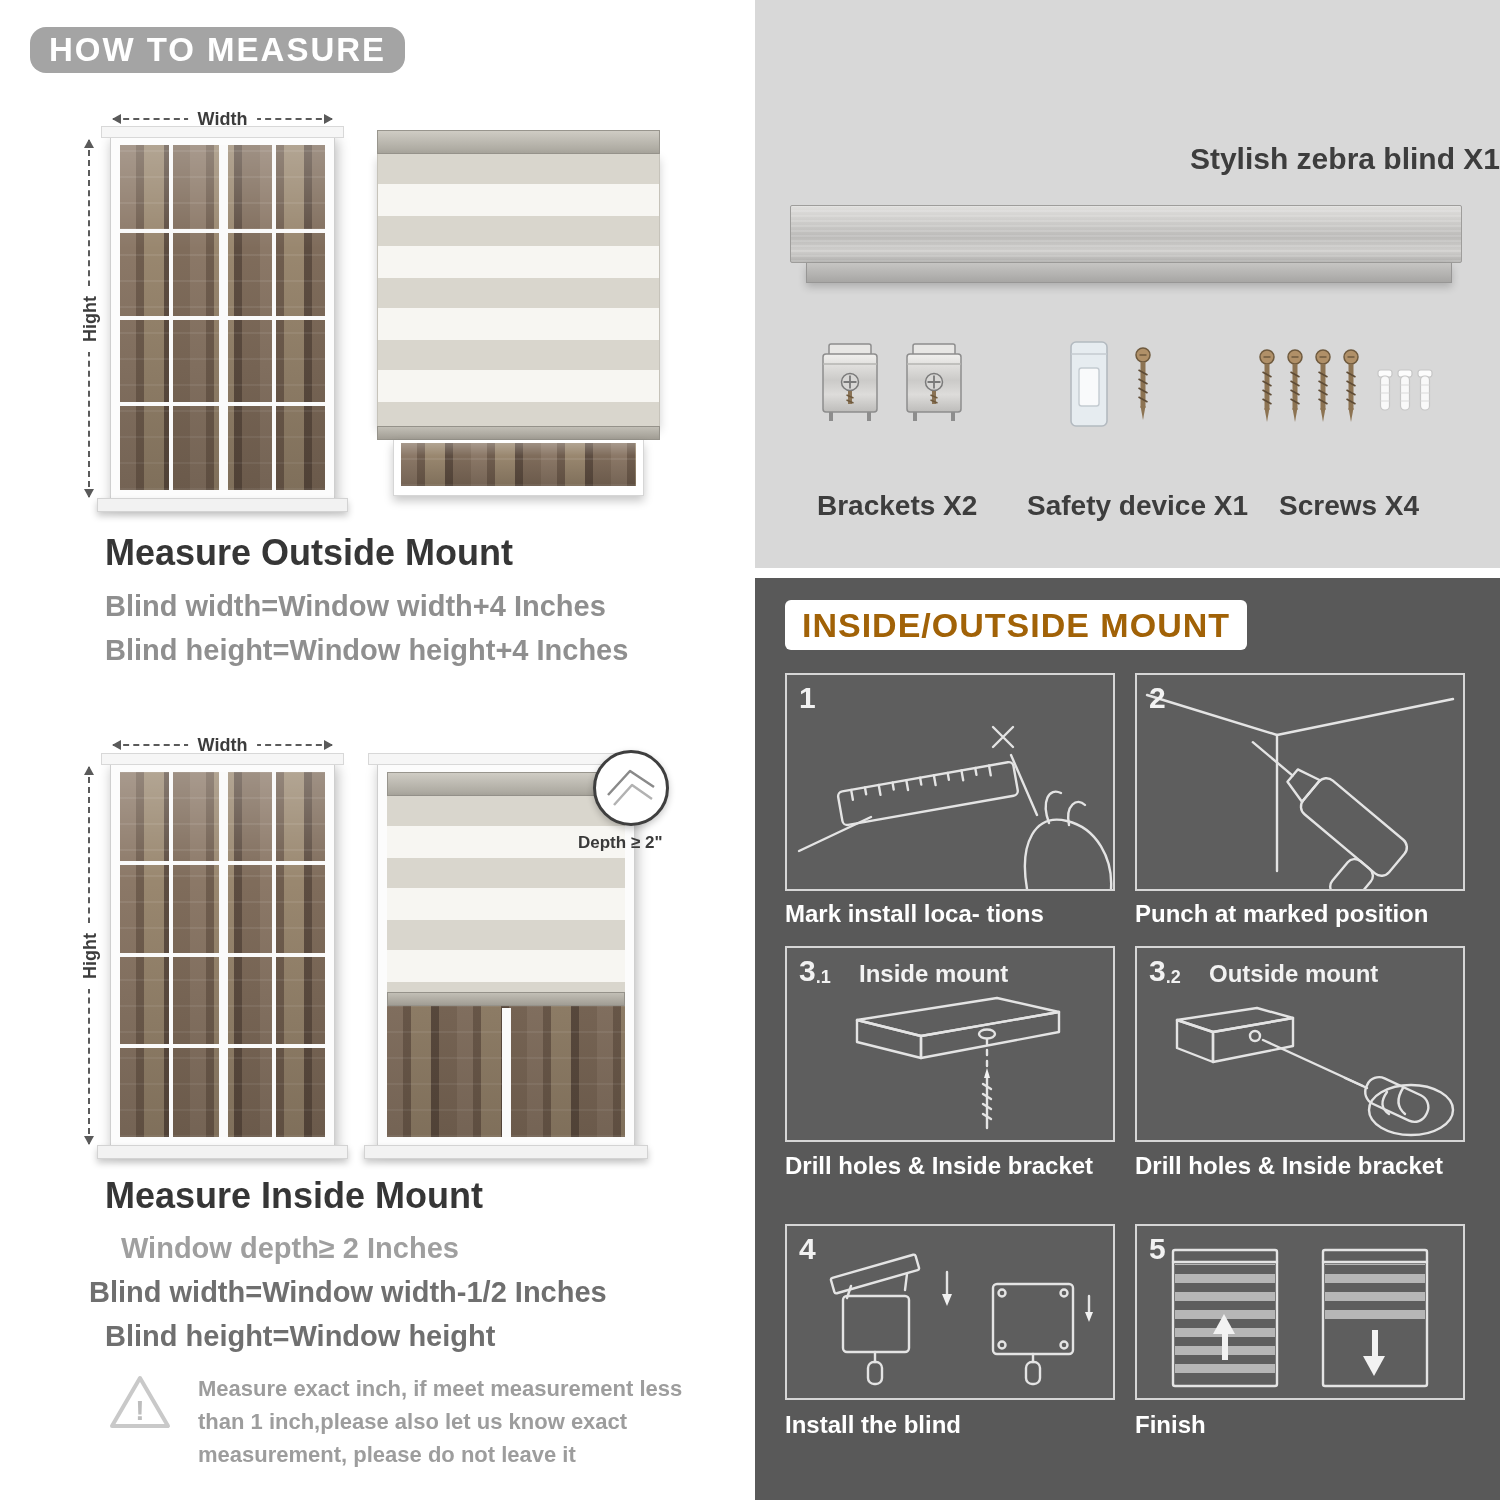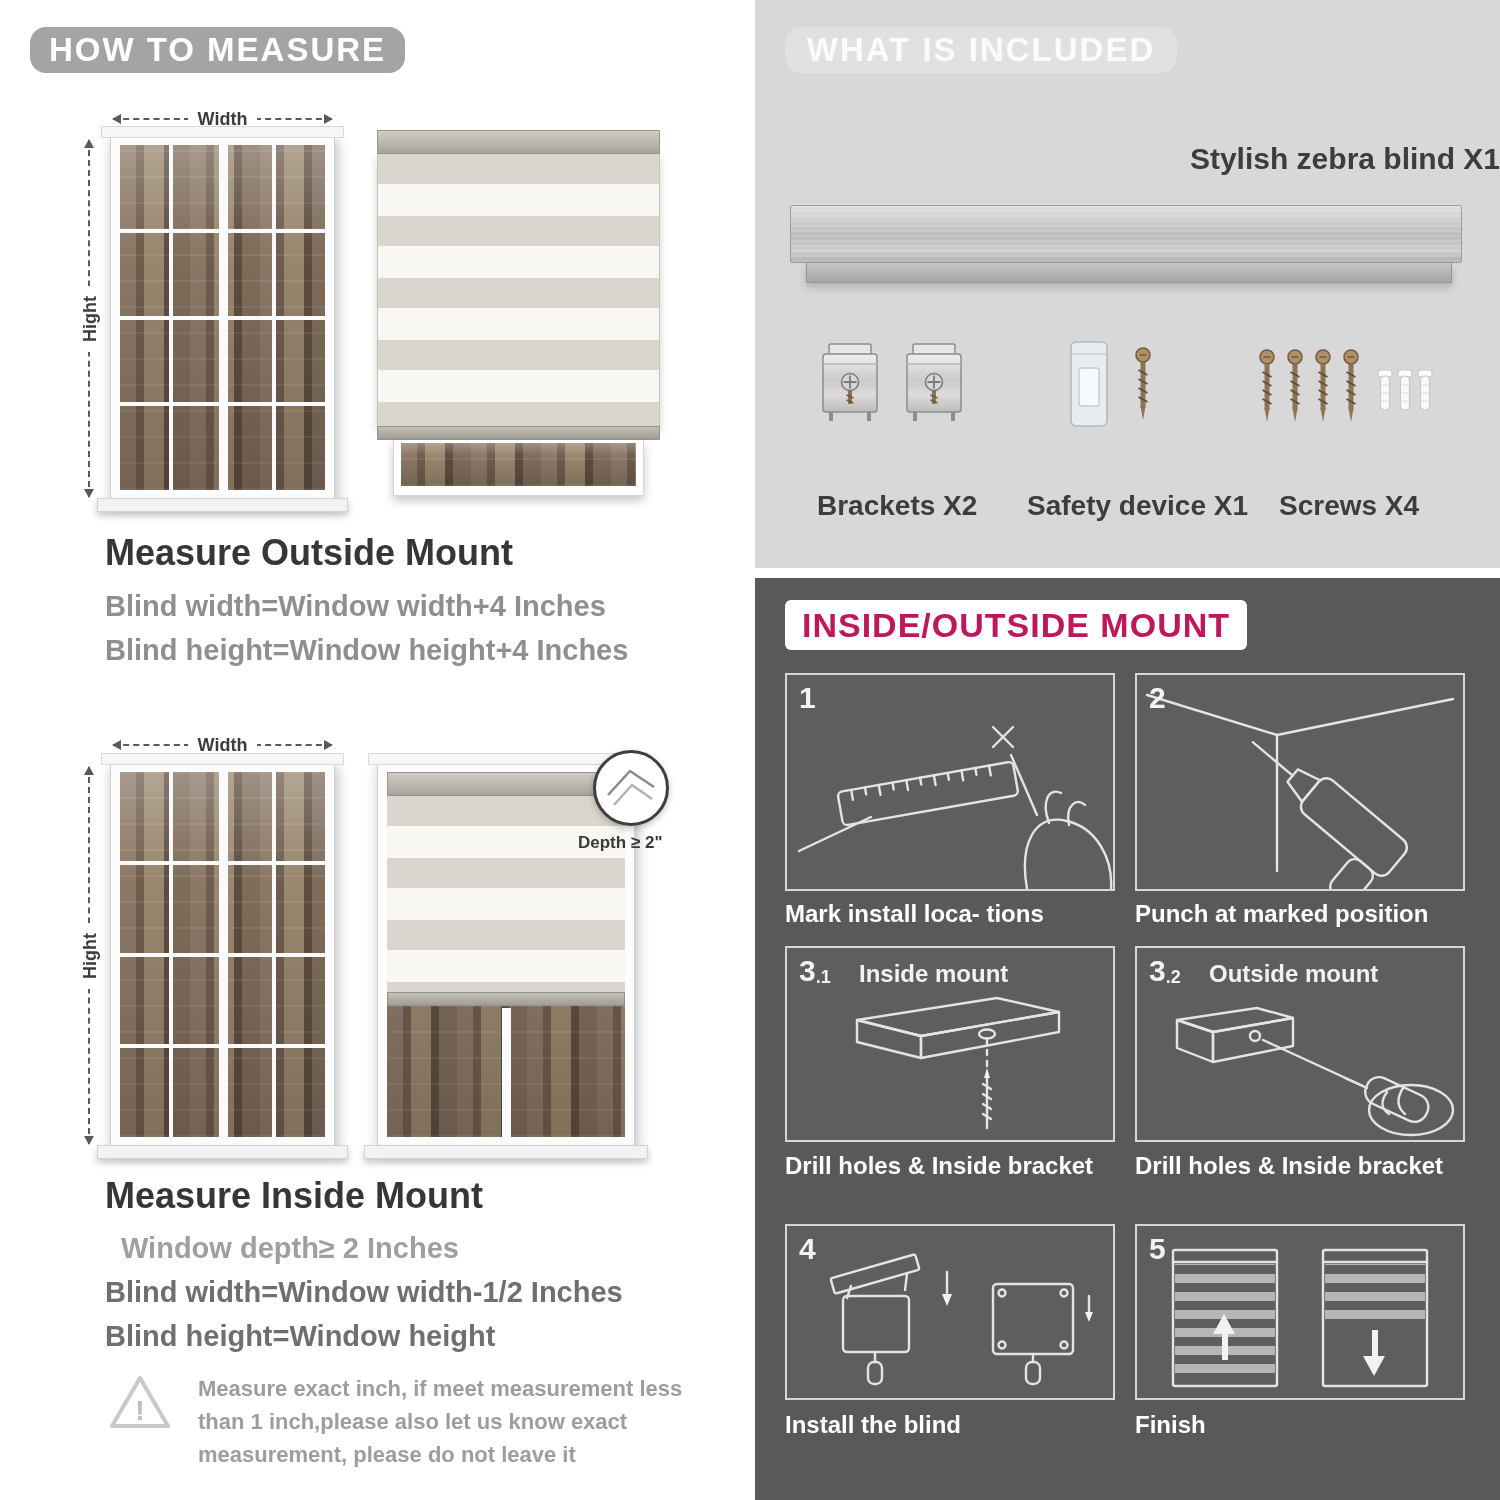"WHAT IS INCLUDED" div.badge { html: <div>WHAT IS INCLUDED</div> -> none }
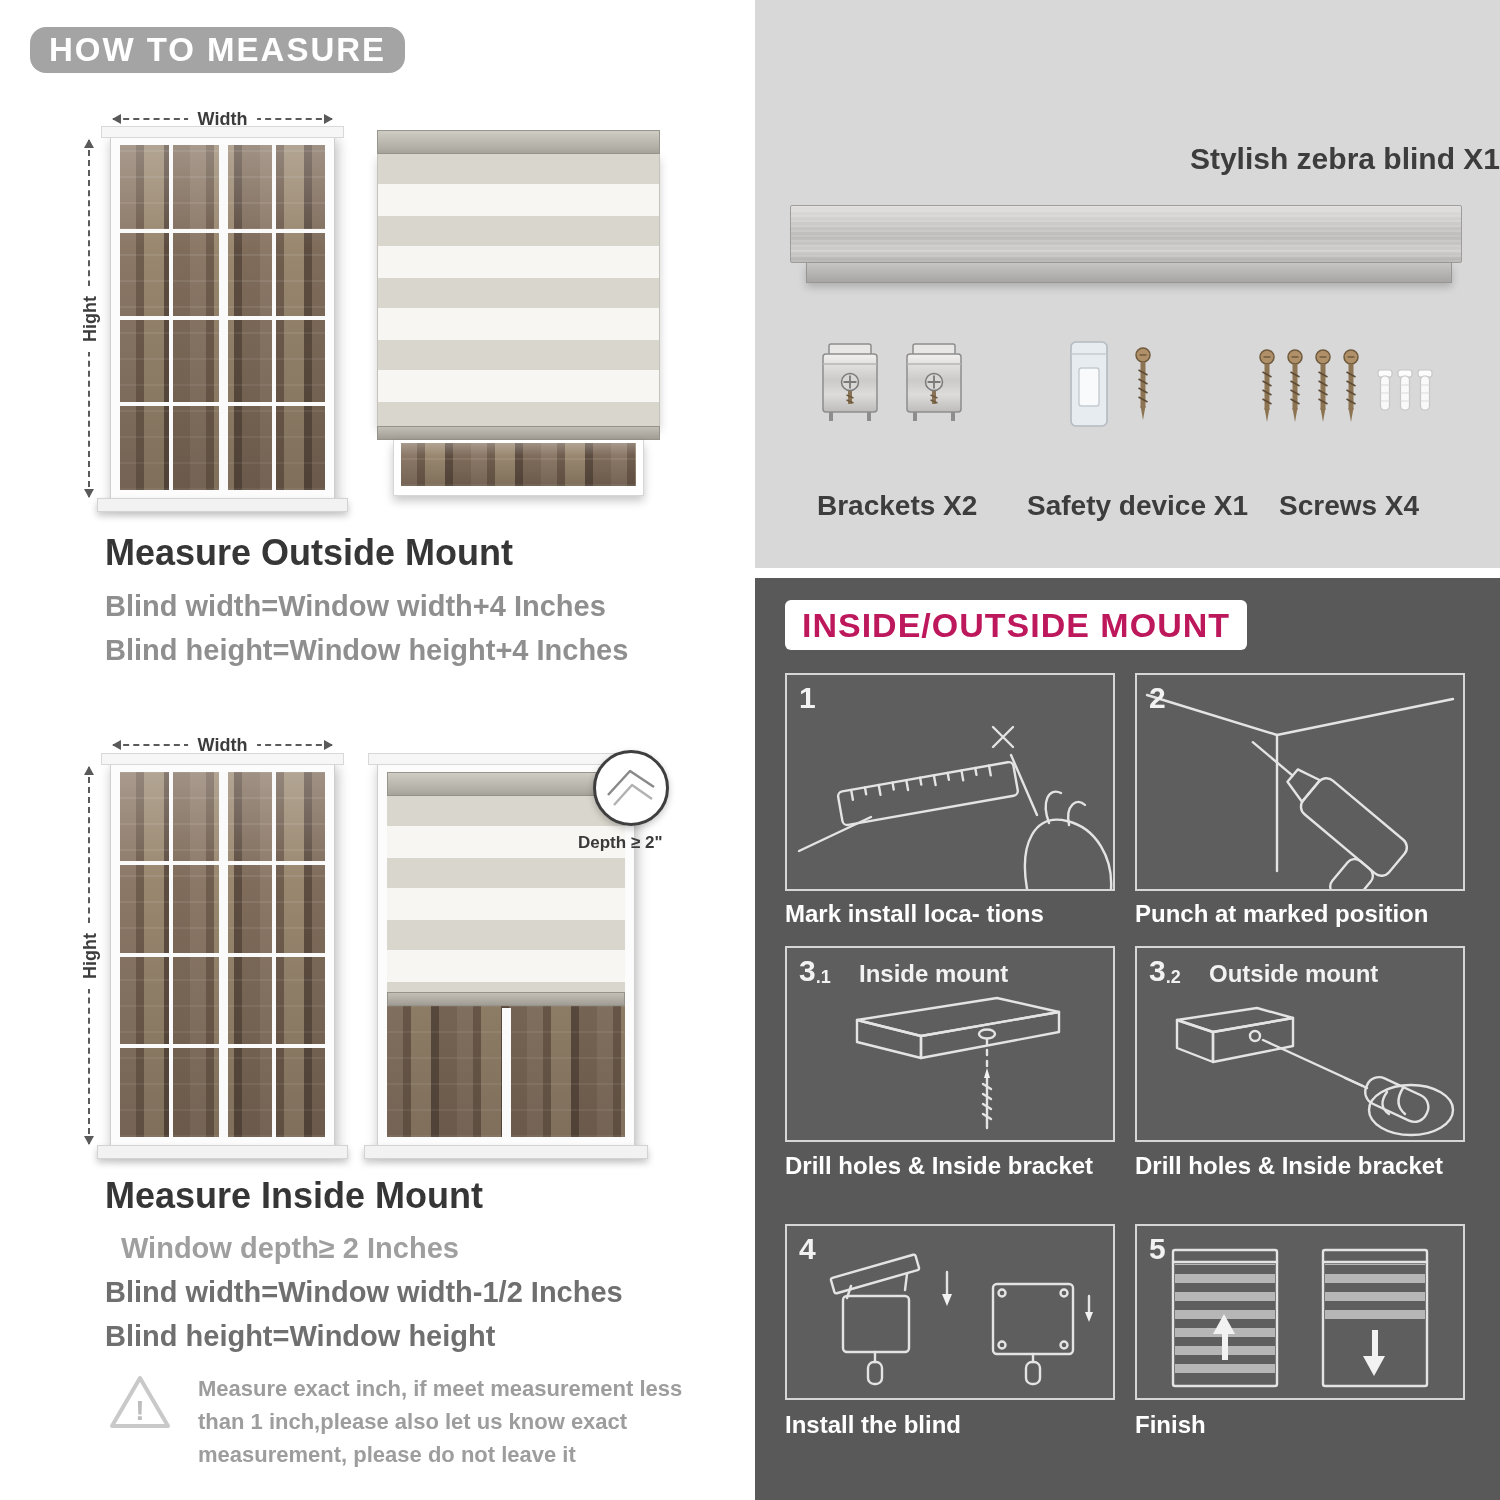"INSIDE/OUTSIDE MOUNT" #mount-badge { color: #be185d -> #a16207 }
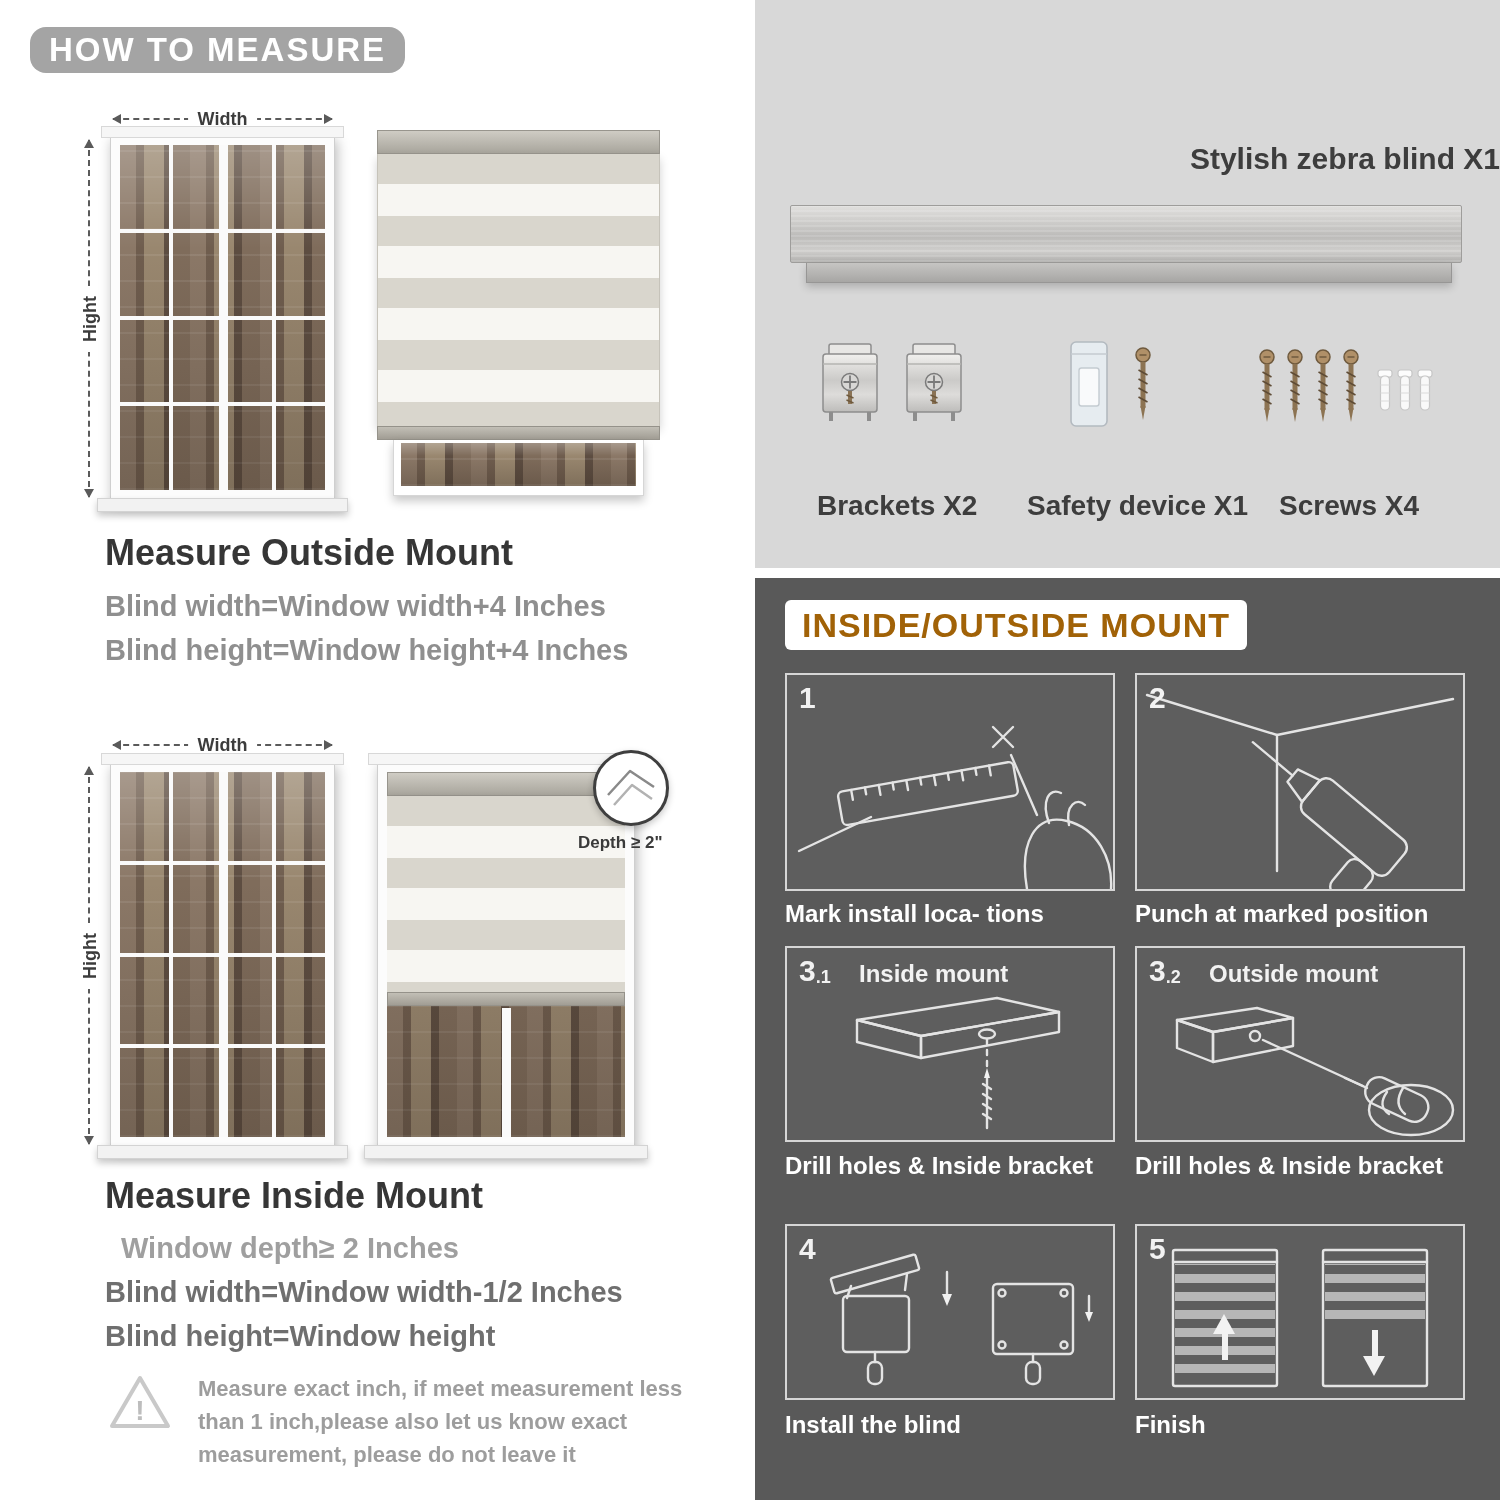"Blind width=Window width-1/2 Inches" div.line { left: 105px -> 89px }
